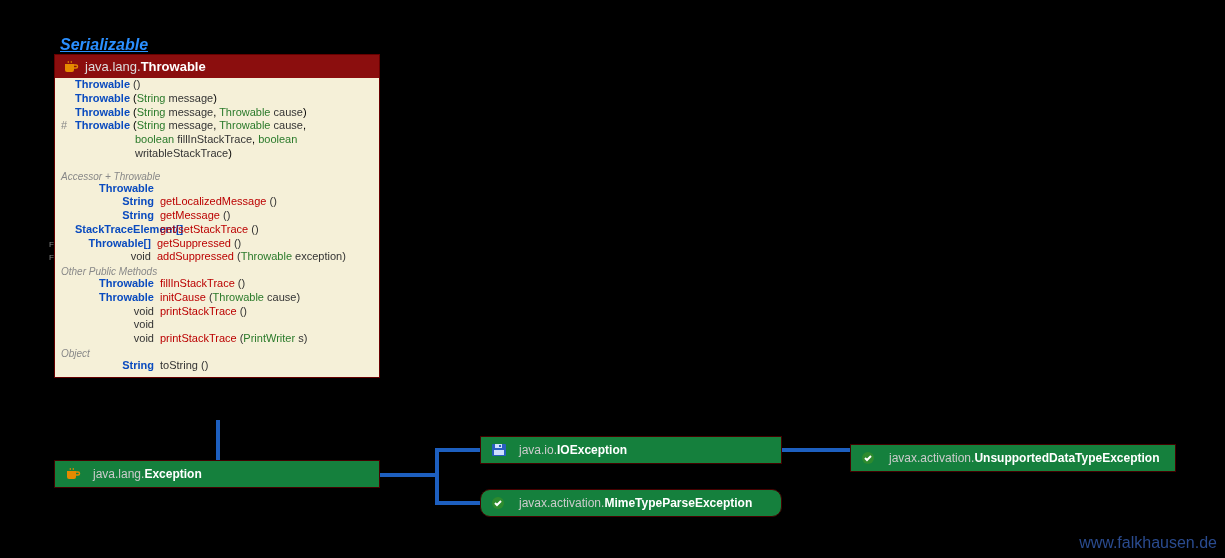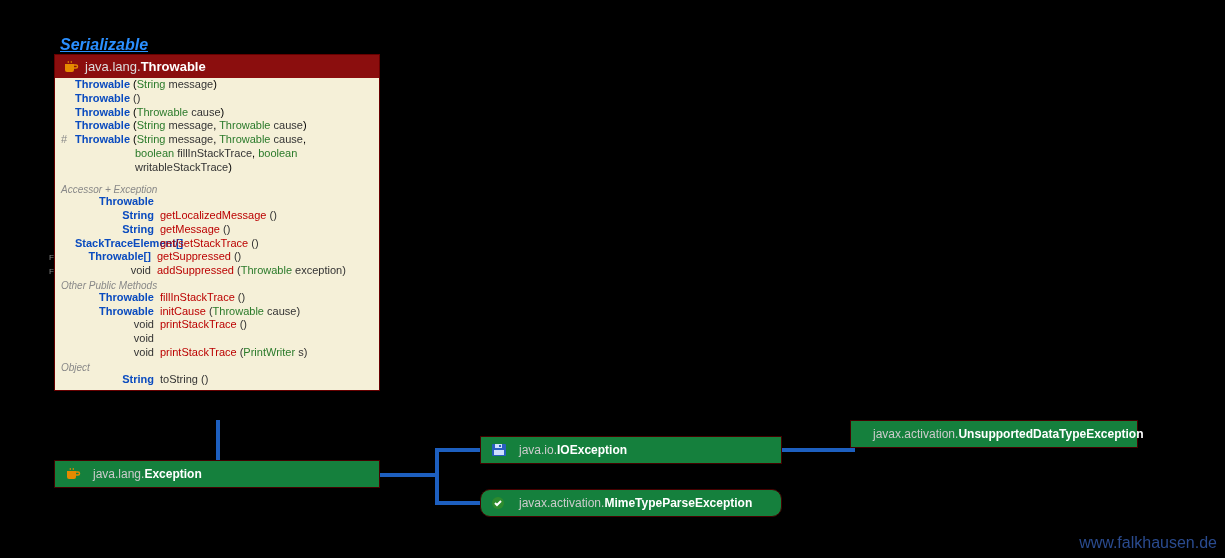"Throwable (String message)" div.row { order: before "Throwable ()" -> after "Throwable ()" }
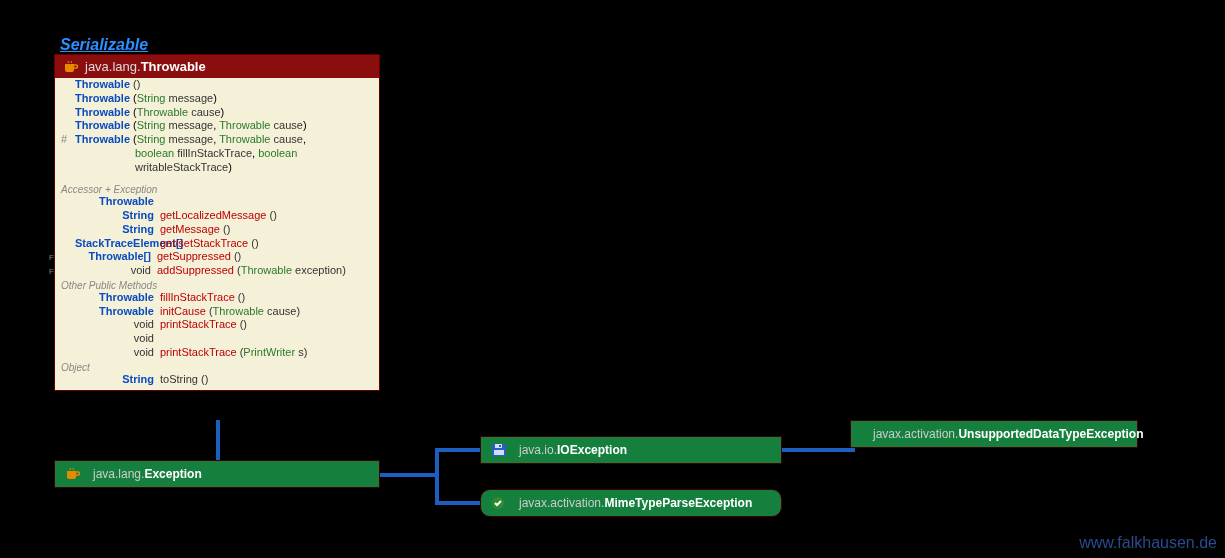"Throwable (Throwable cause)" div.row { html: <div> <span></span> <span><span>Throwable</span> (<span>Throwable</span> <span>cause</span>)</span> </div> -> none }
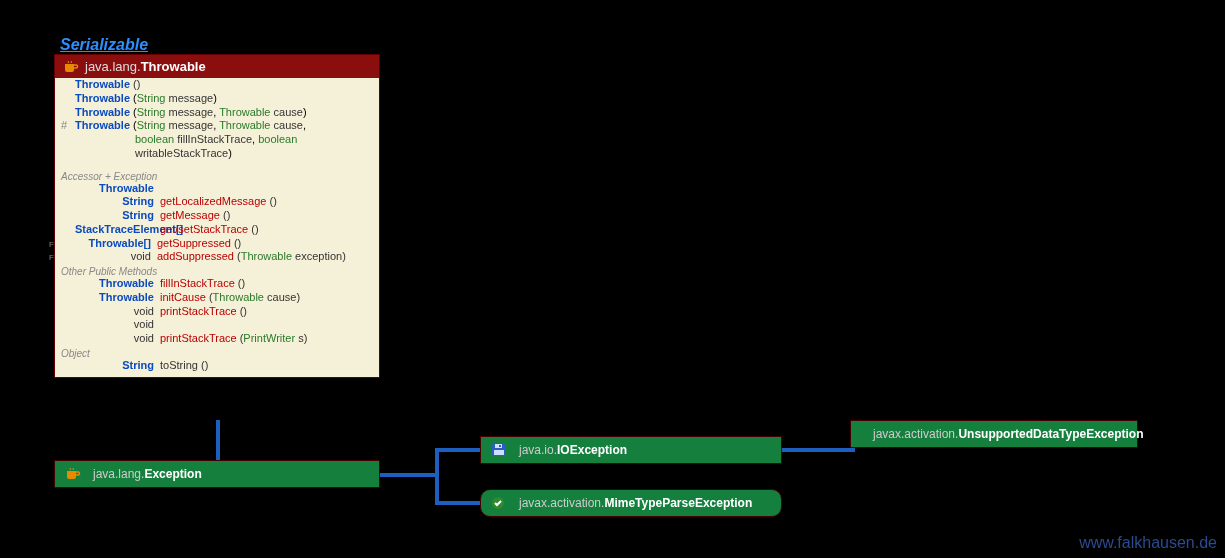"Accessor + Exception" div.section-label { text: Exception -> Throwable }
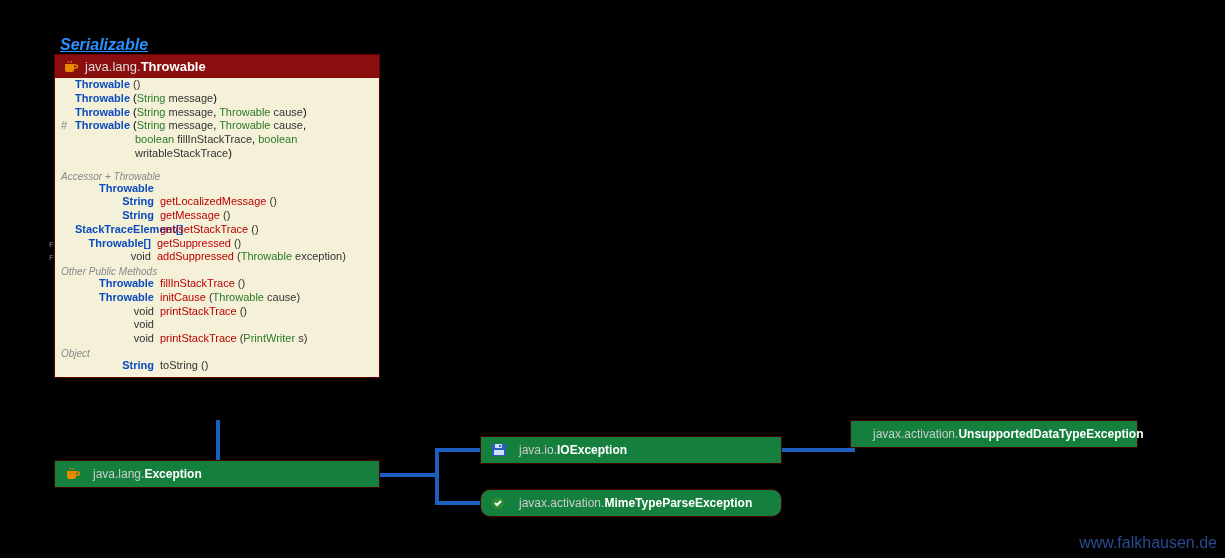"javax.activation.UnsupportedDataTypeExce" div.simple-box { top: 420px -> 444px; width: 288px -> 326px }
